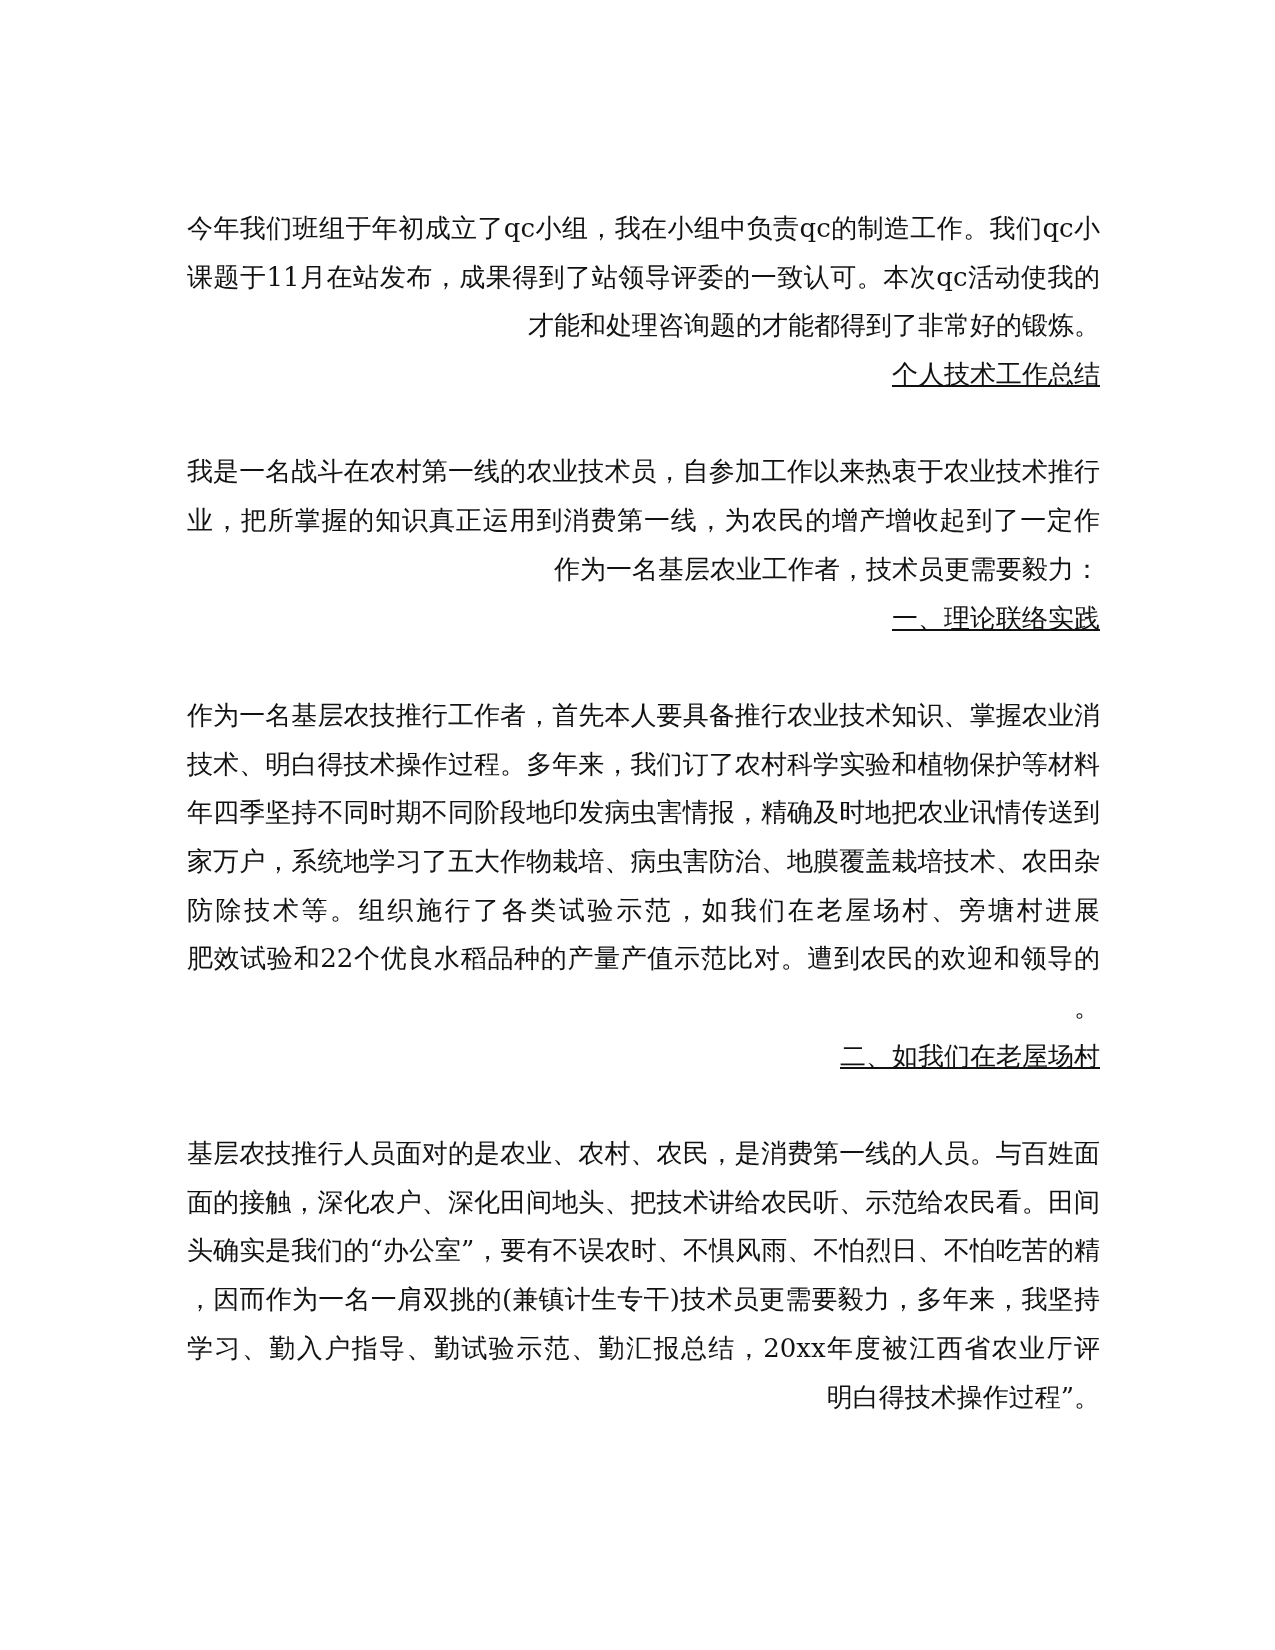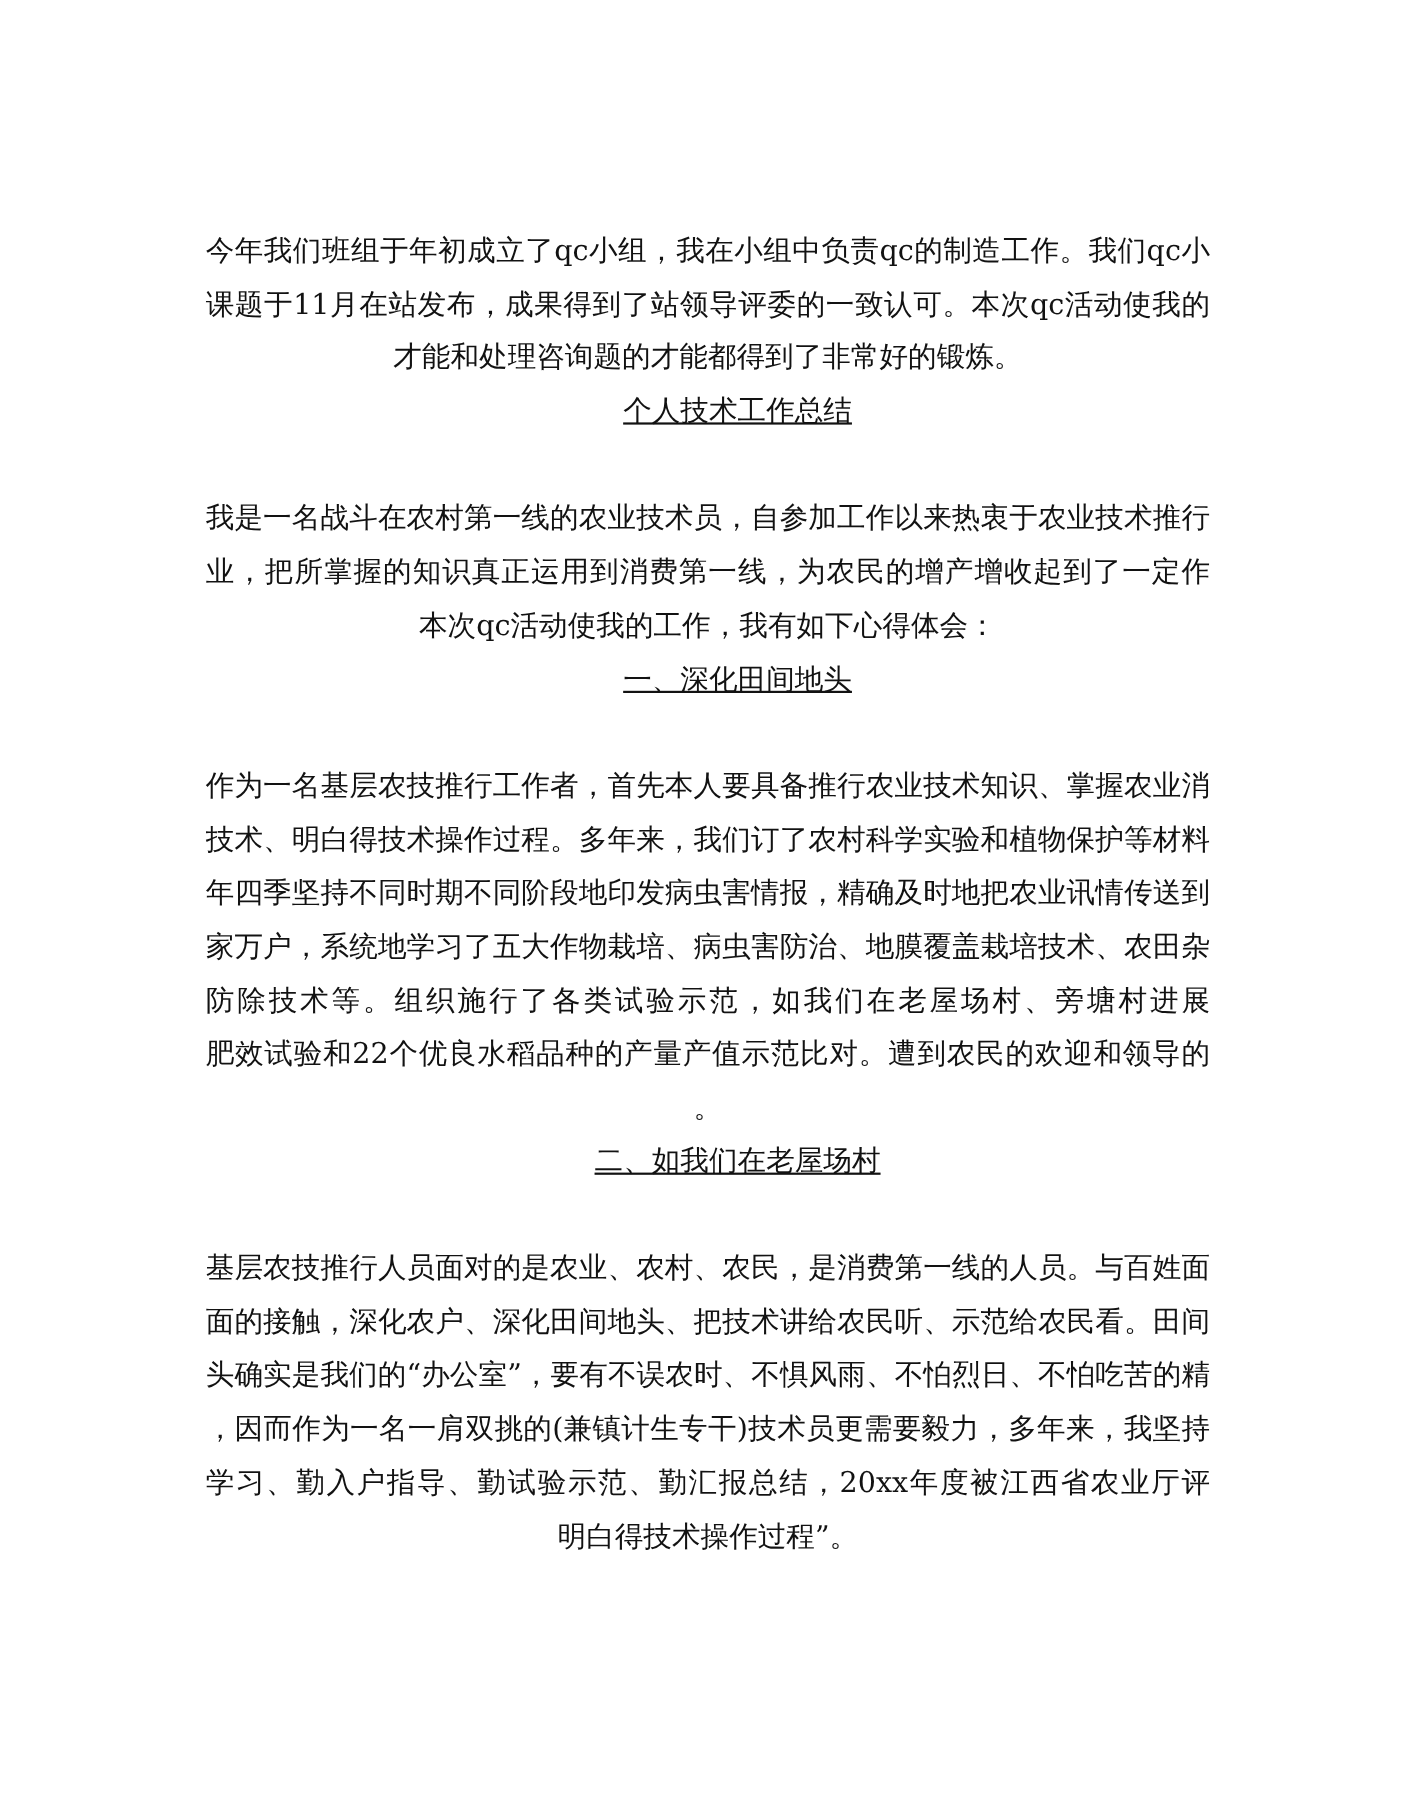"才能和处理咨询题的才能都得到了非常好的锻炼。" .line.left { text-align: center -> right }
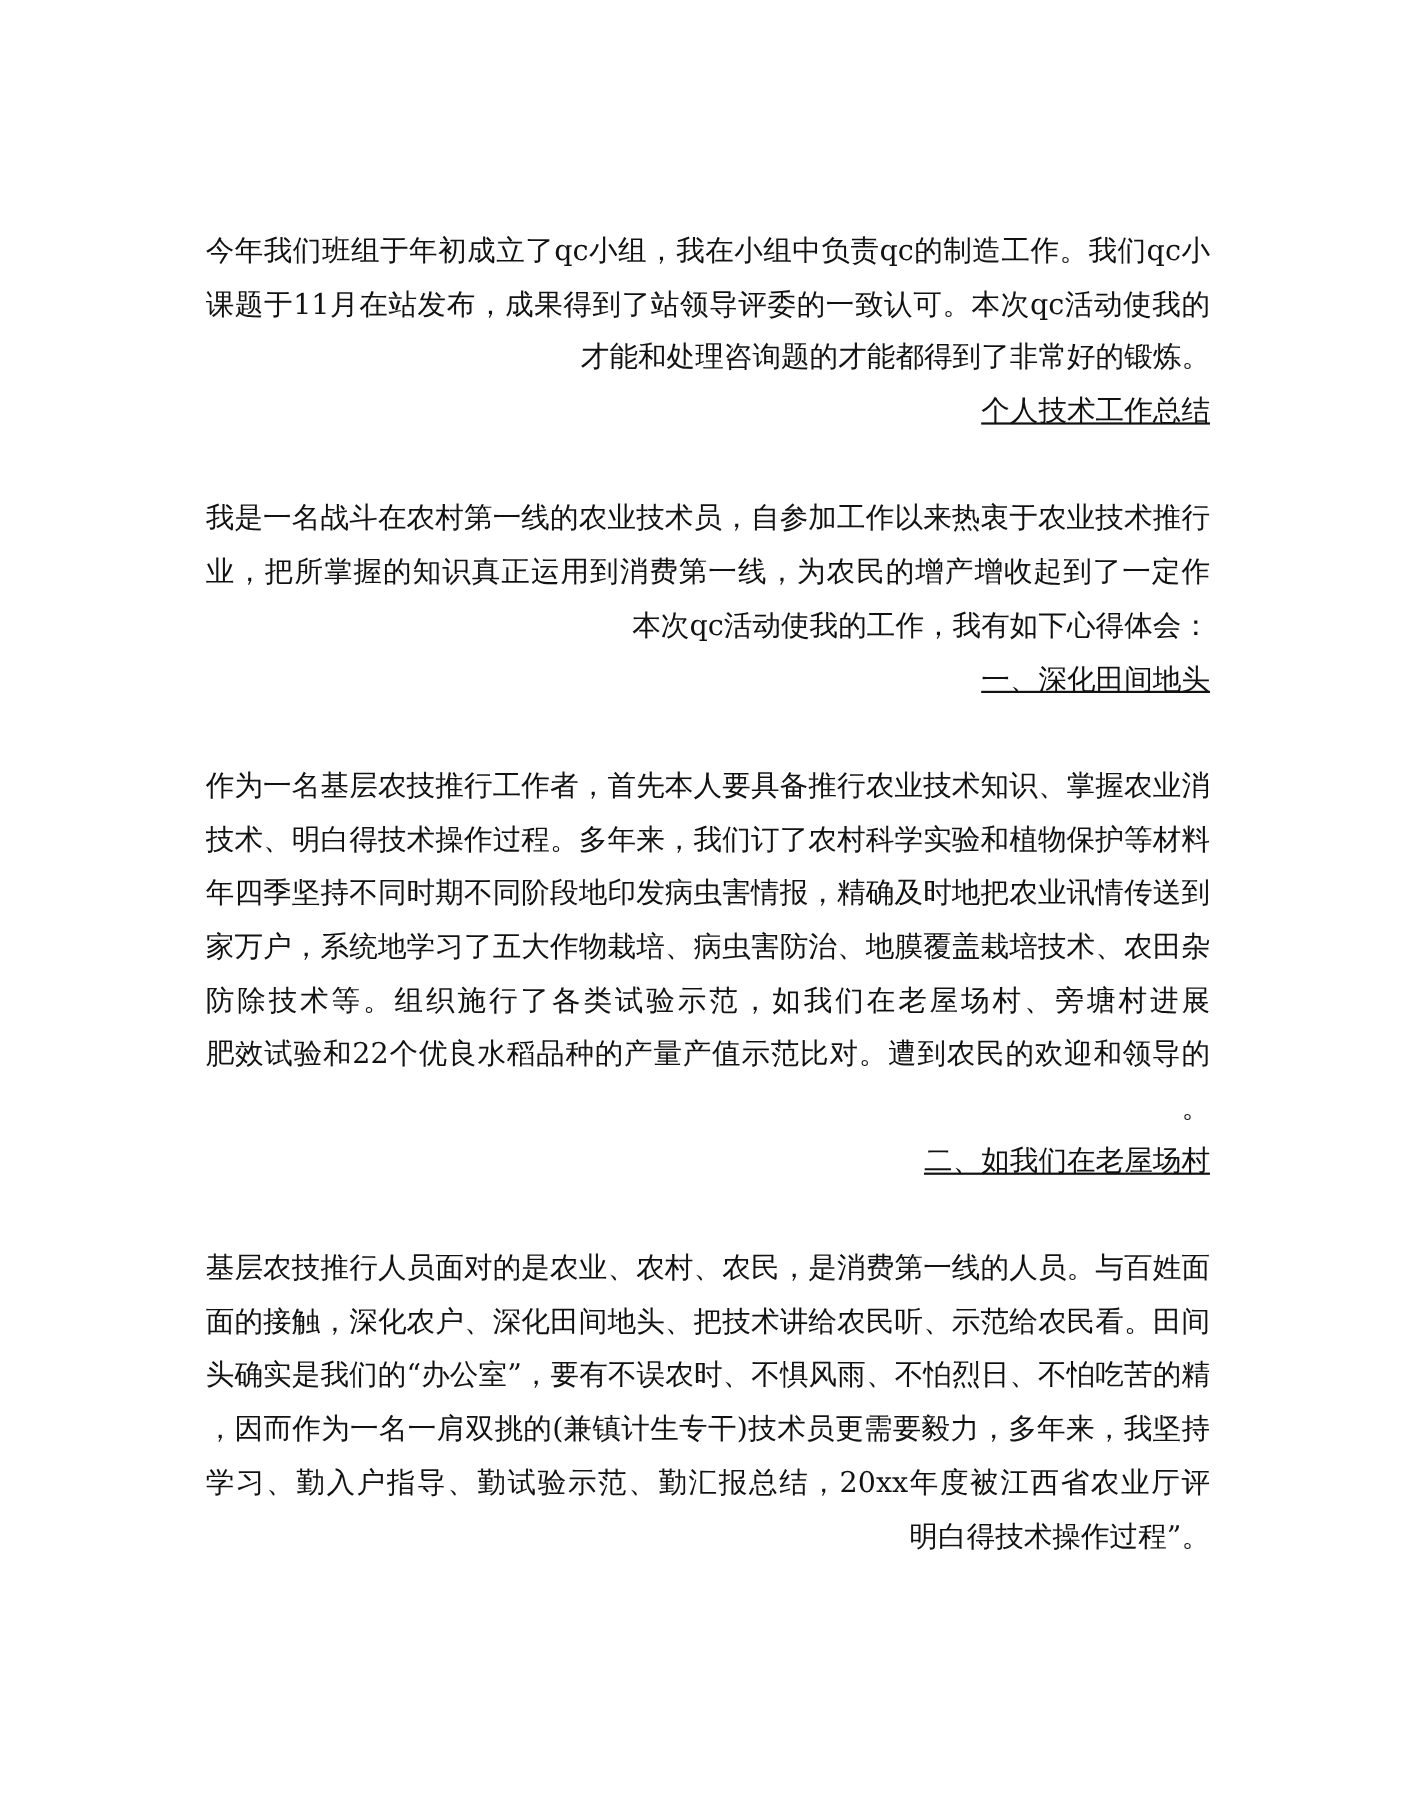"本次qc活动使我的工作，我有如下心得体会：" div.line { text: 本次qc活动使我的工作，我有如下心得体会 -> 作为一名基层农业工作者，技术员更需要毅力 }
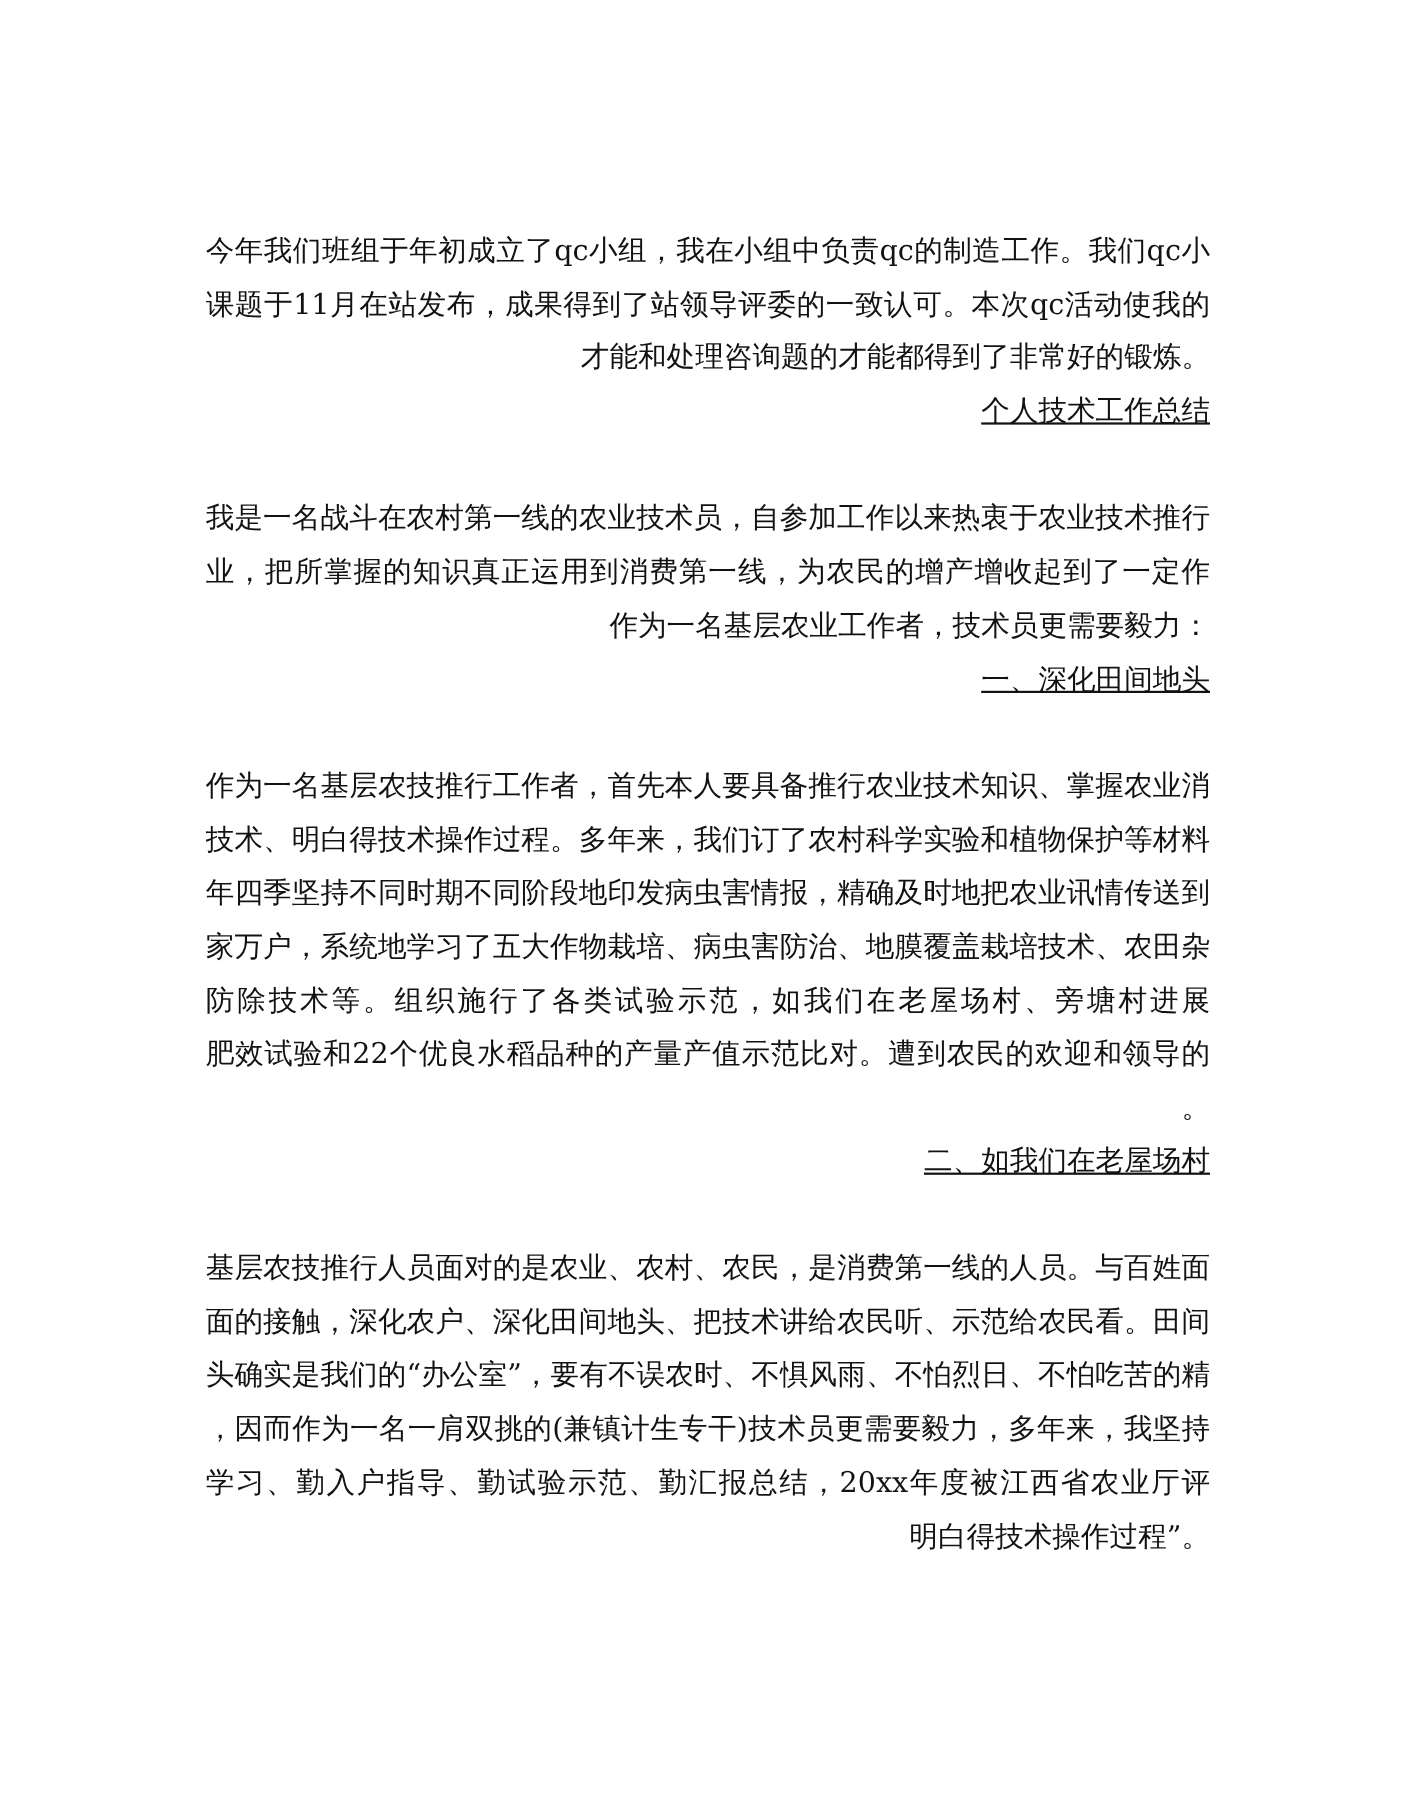"一、深化田间地头" div.line { text: 深化田间地头 -> 理论联络实践 }
